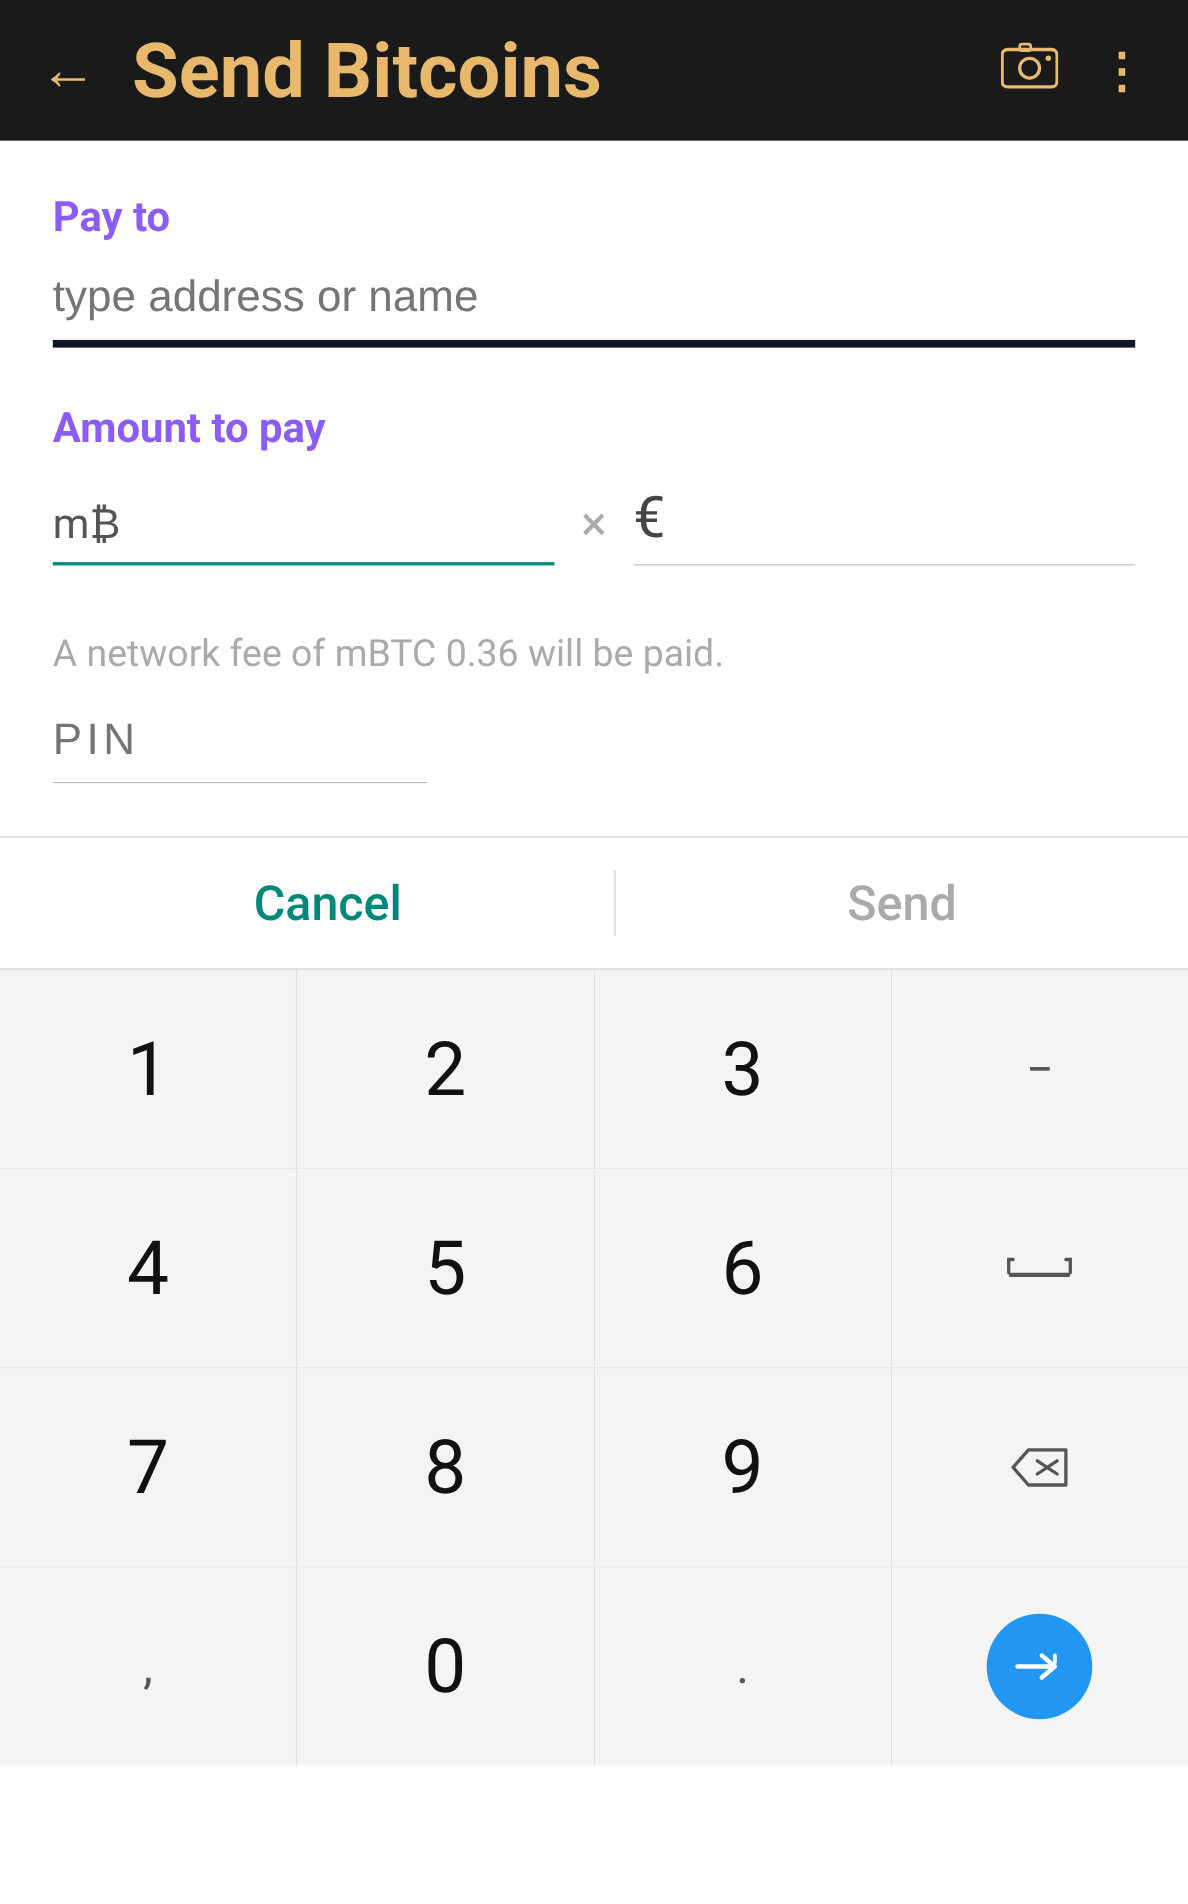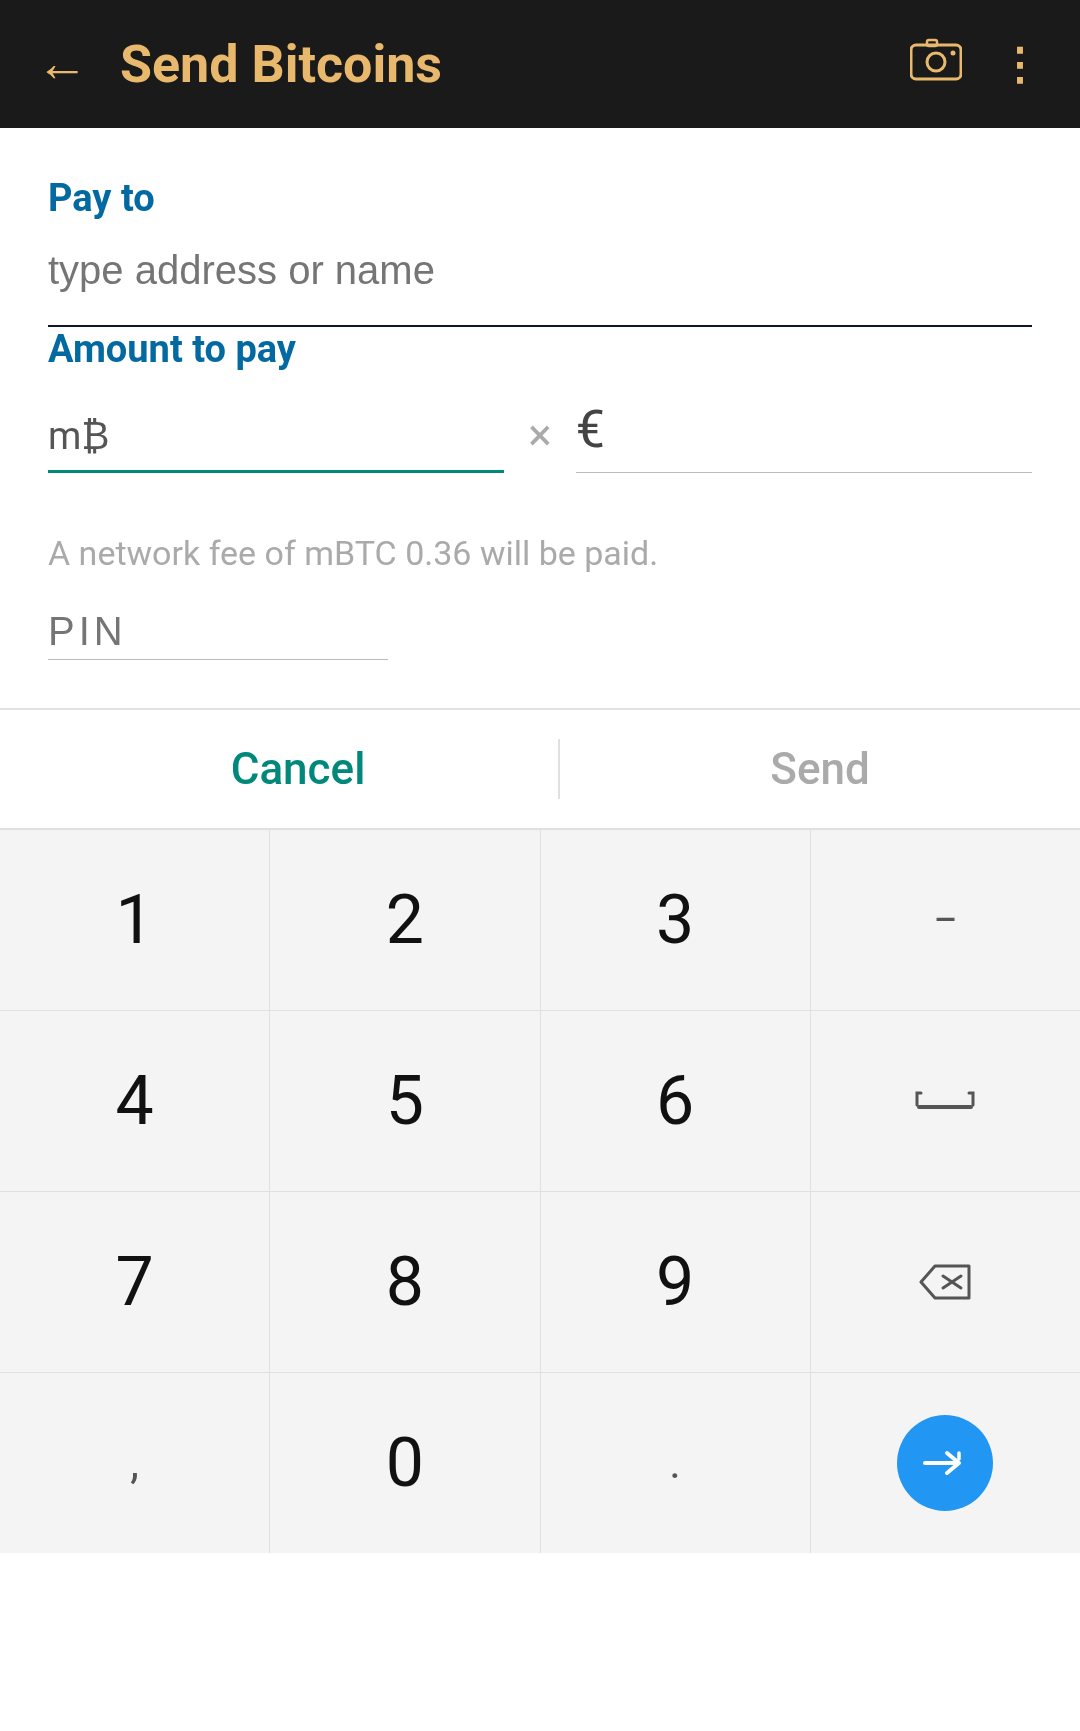"Send Bitcoins" .header-title { font-size: 52px -> 69px }
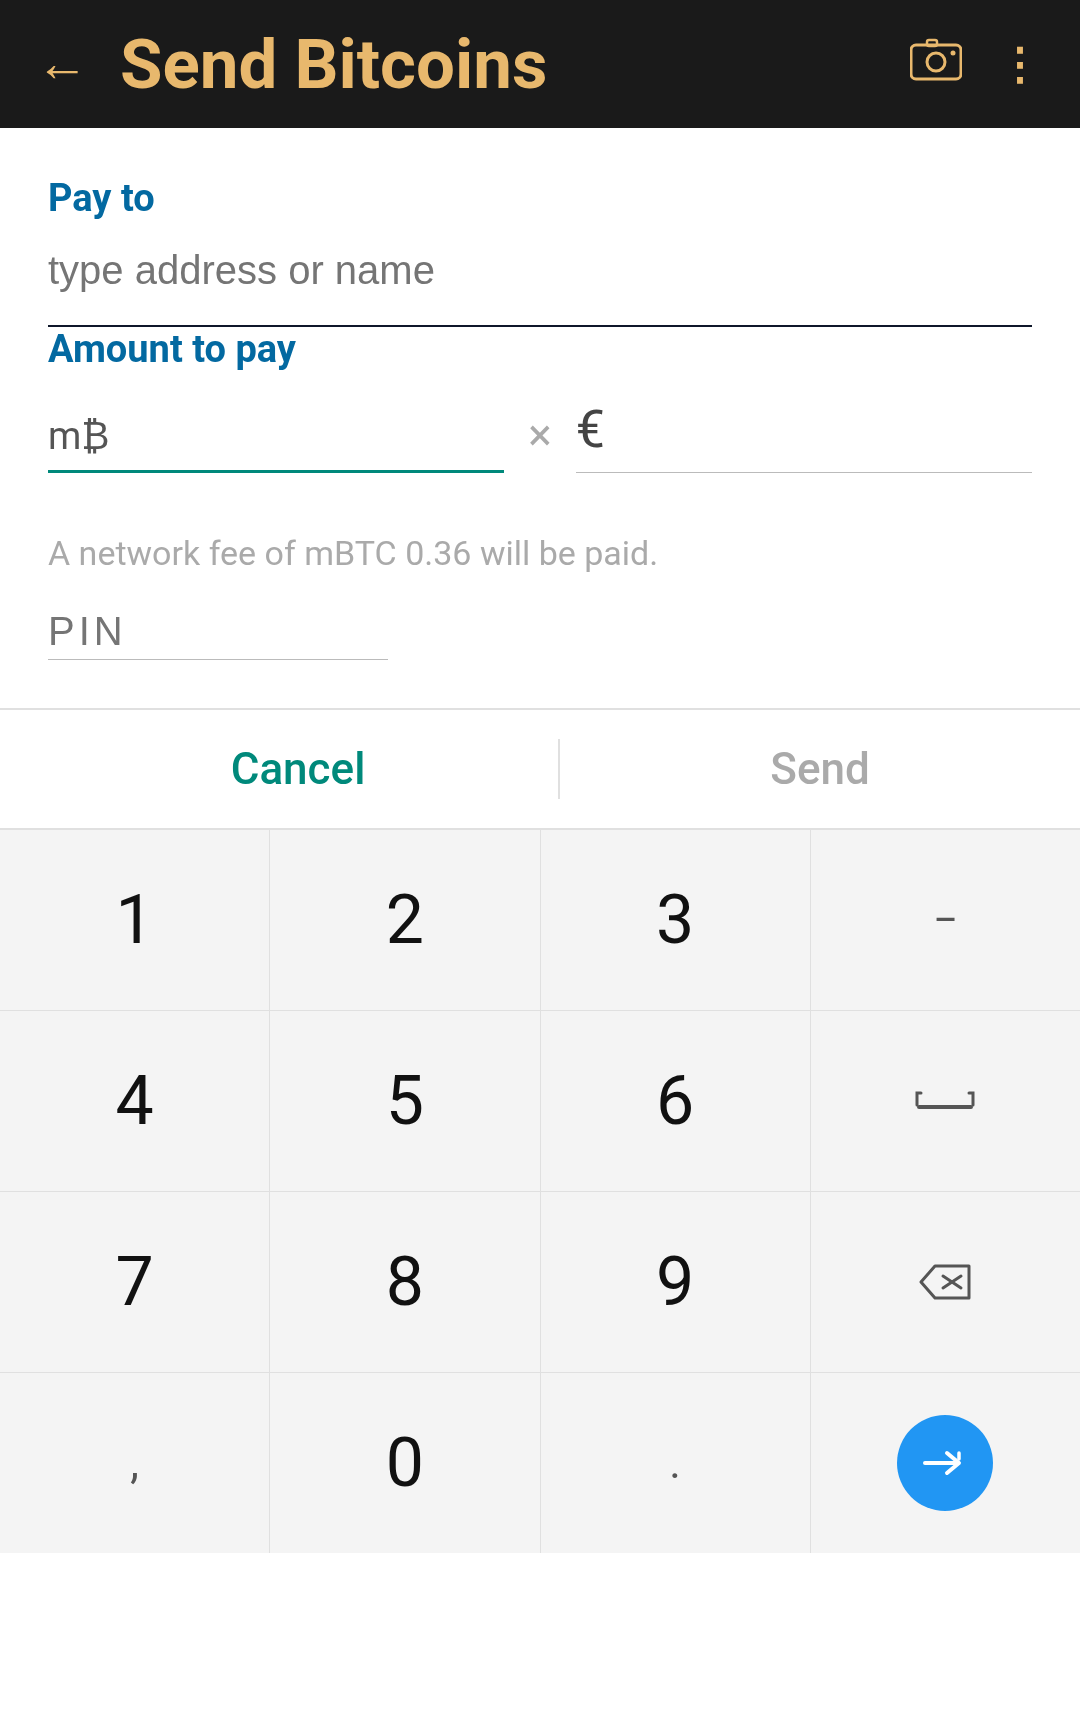"Pay to" .field-label { color: #0369a1 -> #8b5cf6 }
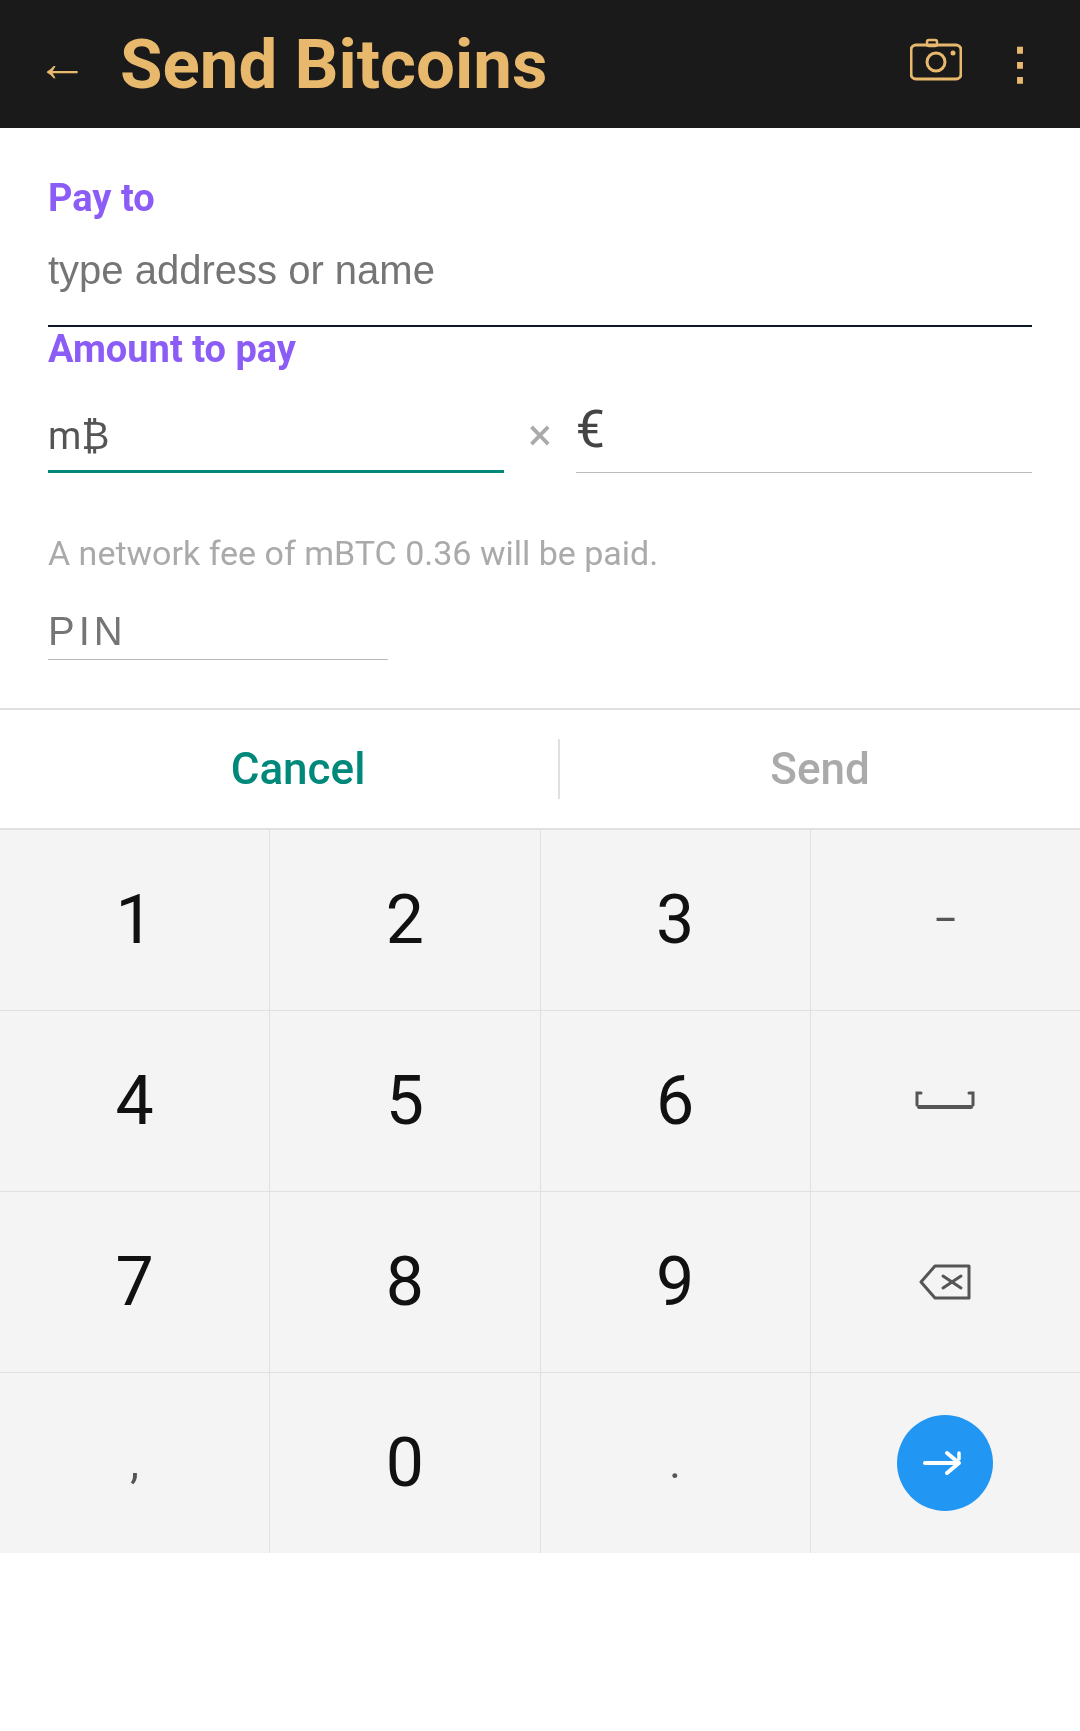"type address or name" .address-input-wrapper { border-bottom: 2px solid #0f172a -> 7px solid #0f172a; margin-bottom: none -> 52px; padding-bottom: 32px -> 16px }
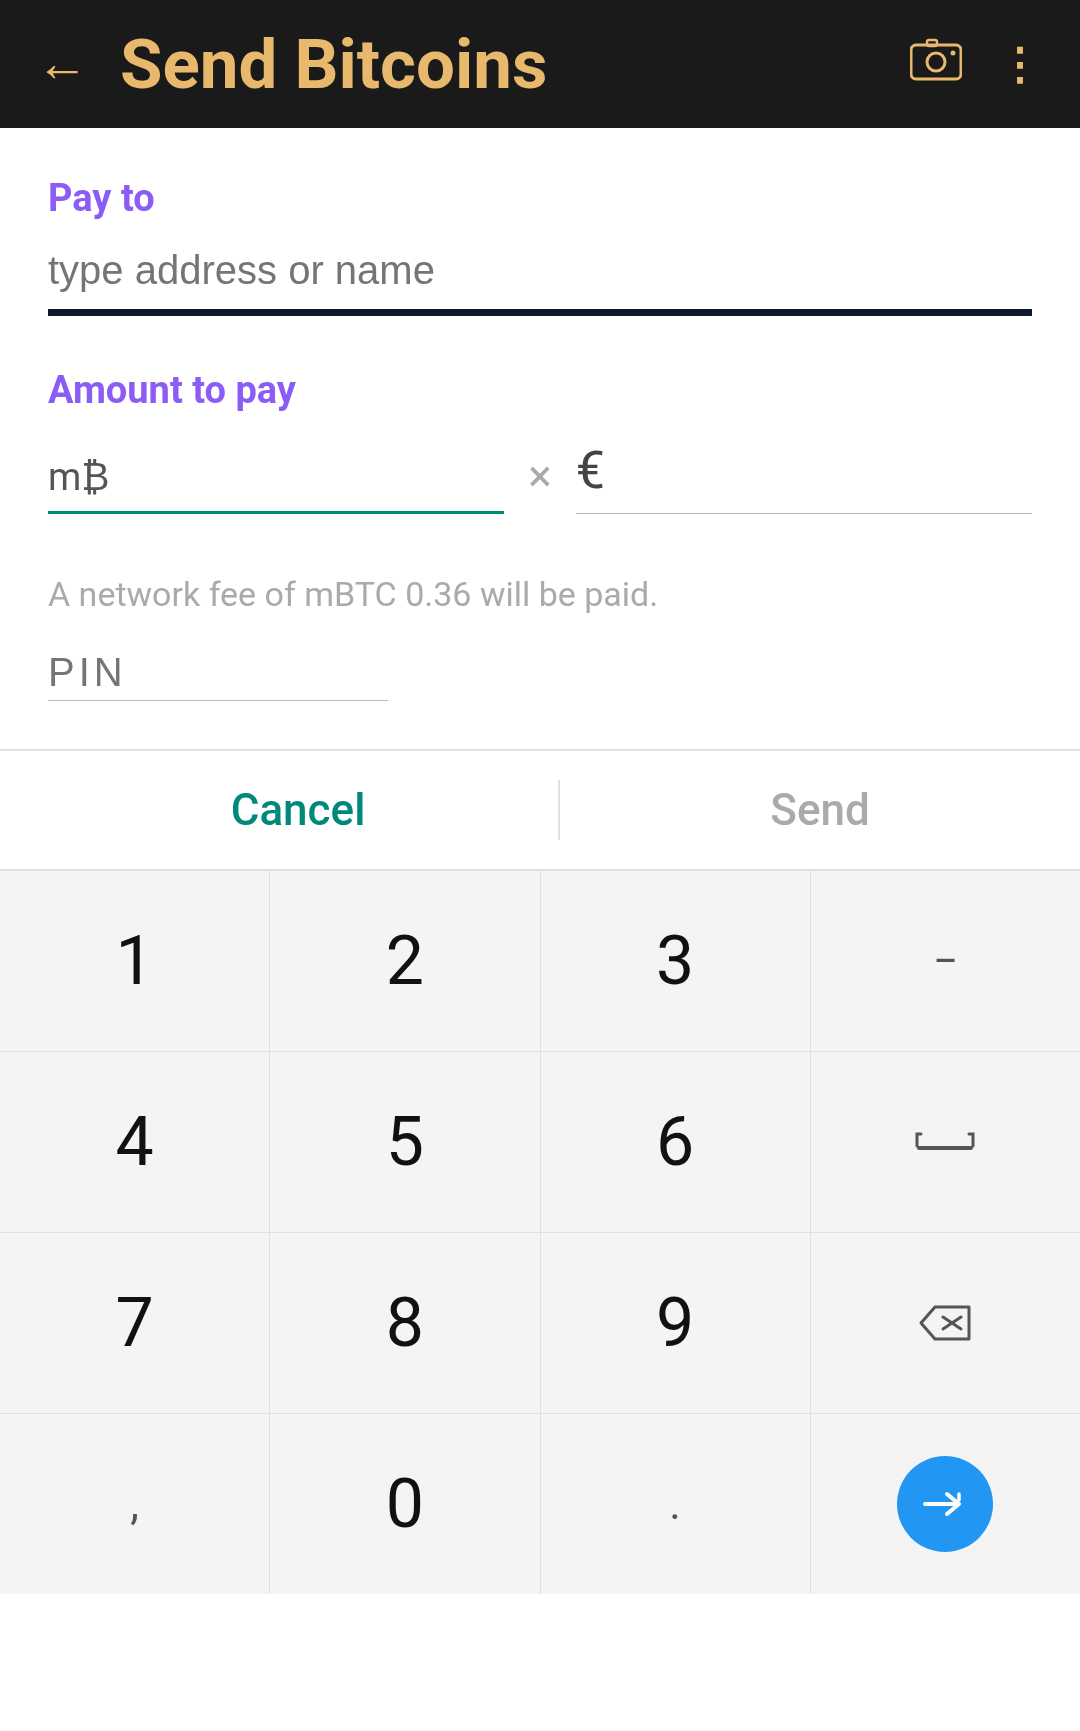"PIN" .pin-wrapper { padding-bottom: 5px -> 16px }
